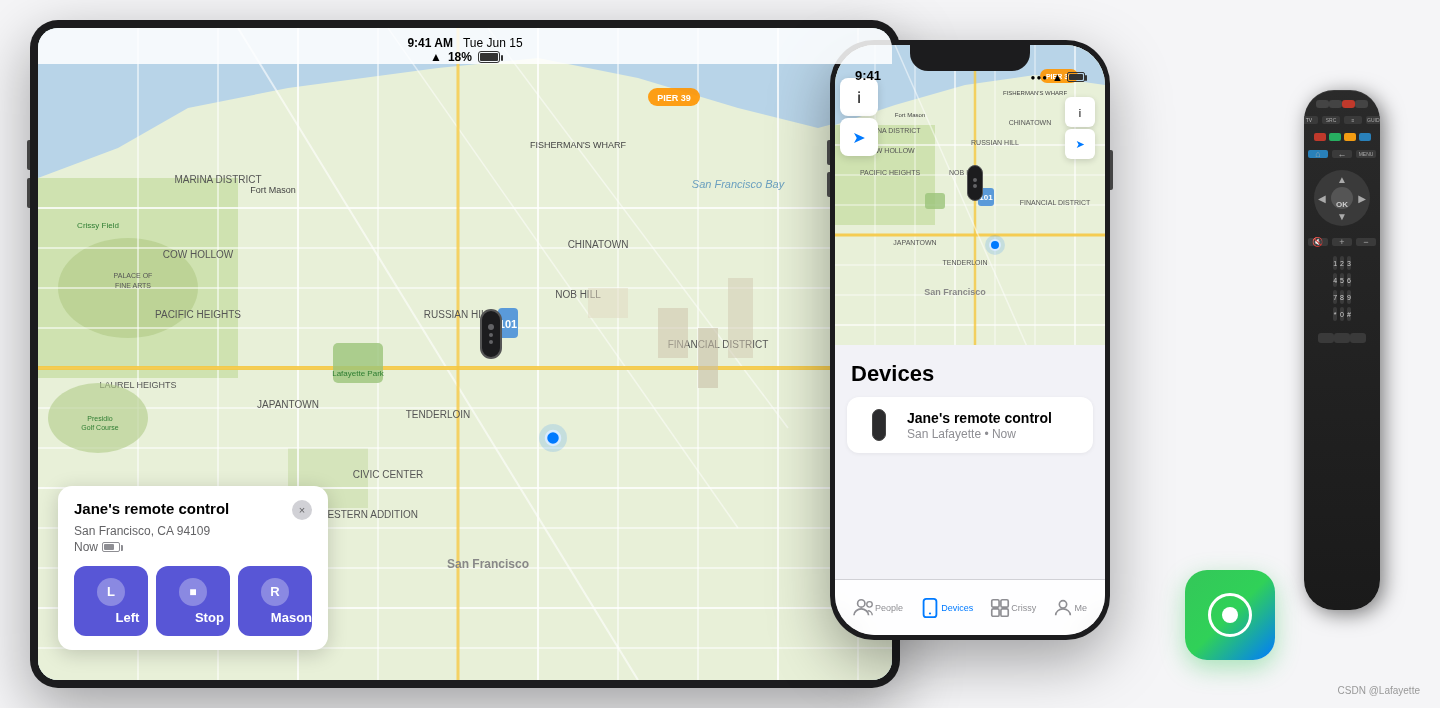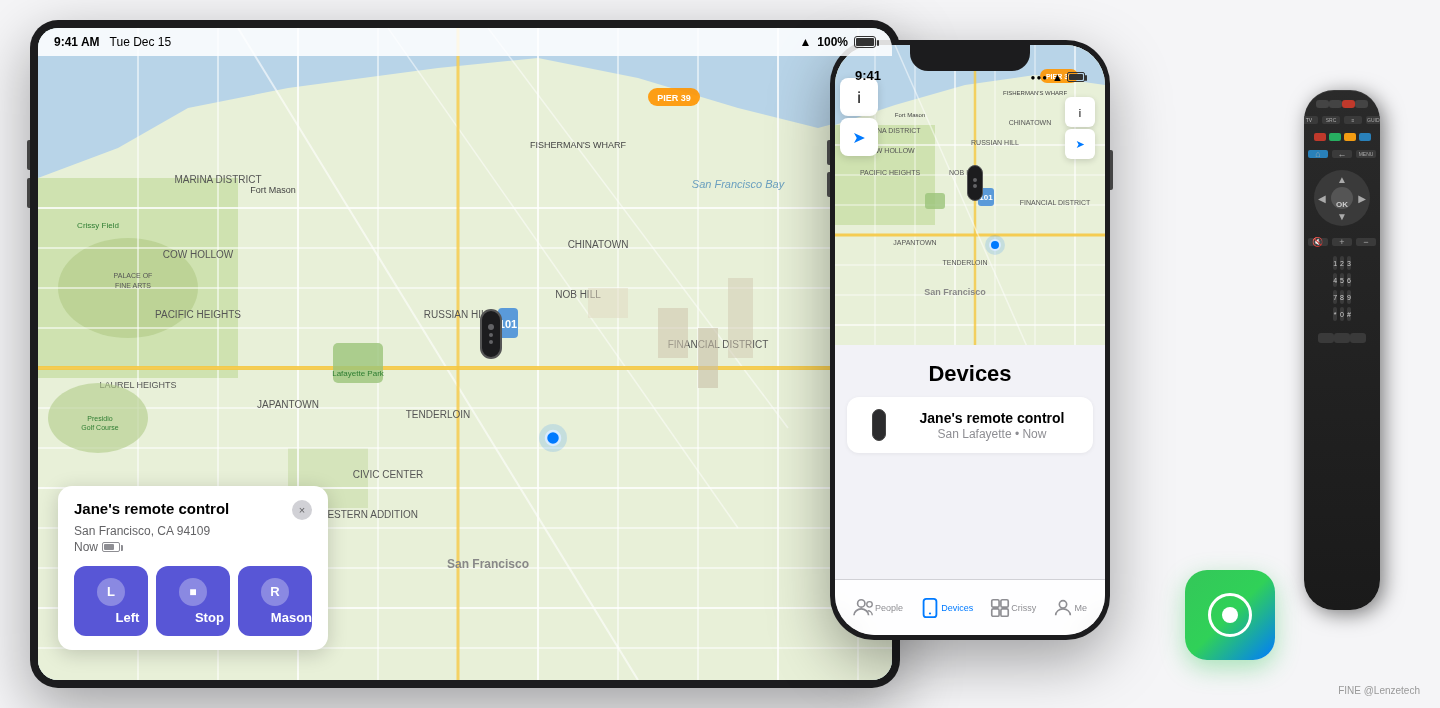"9:41 AM" .ipad-statusbar { flex-direction: none -> column; height: 28px -> 36px; justify-content: space-between -> flex-end }
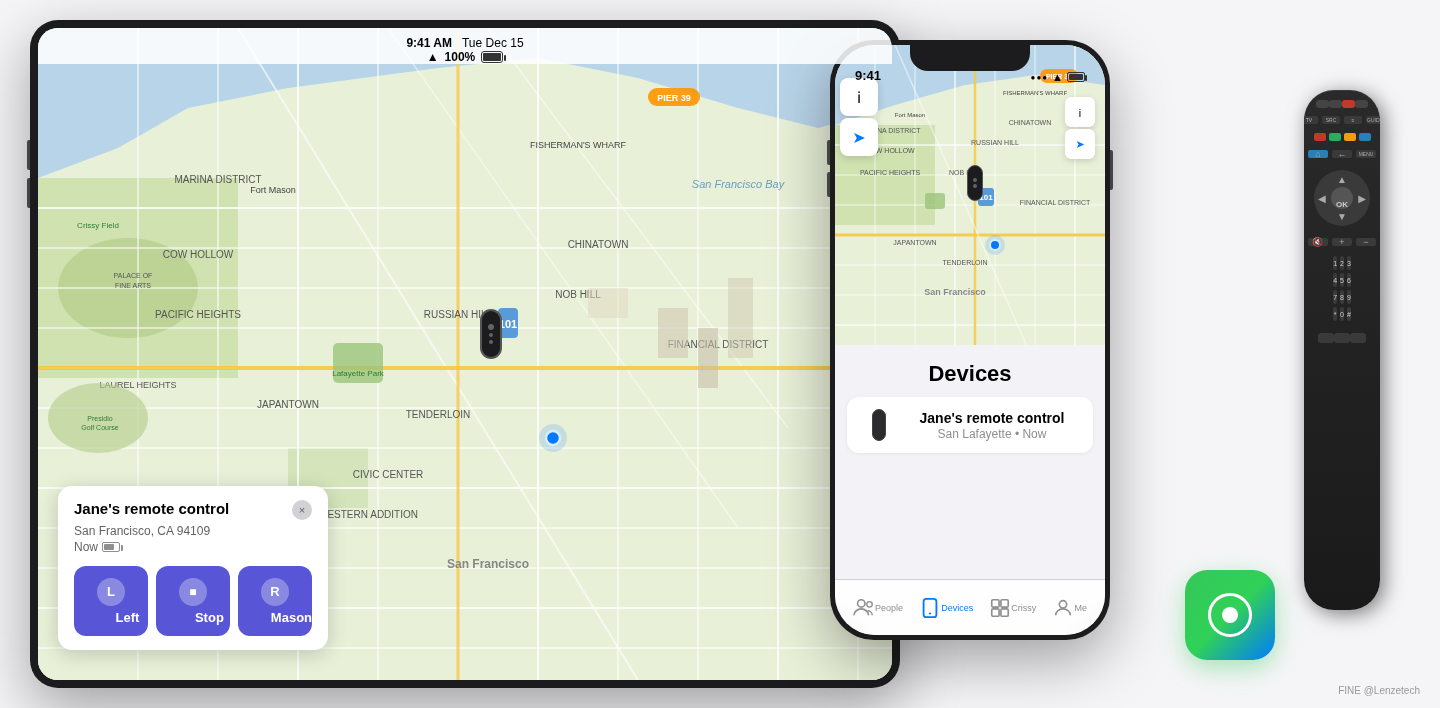"Tue Dec 15" span { text: Dec -> Jun }
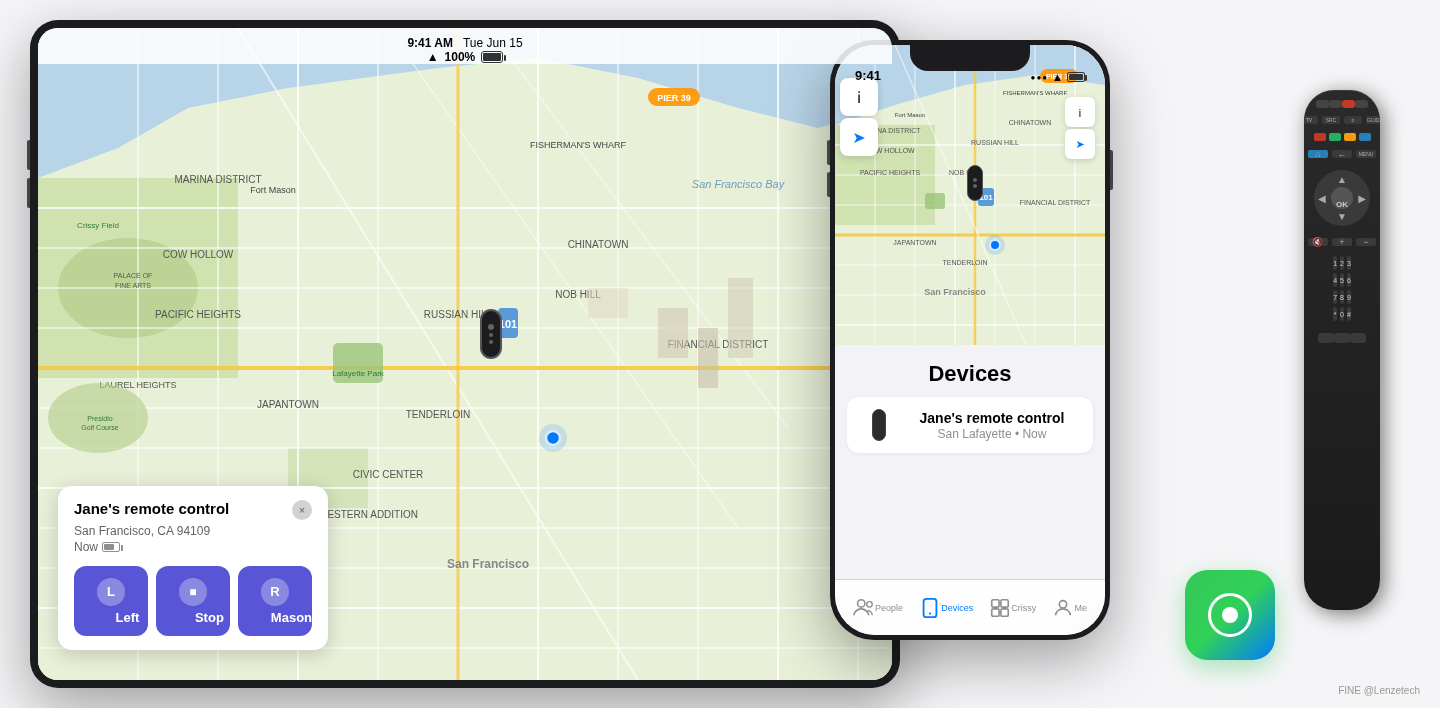"100%" span { text: 100% -> 18% }
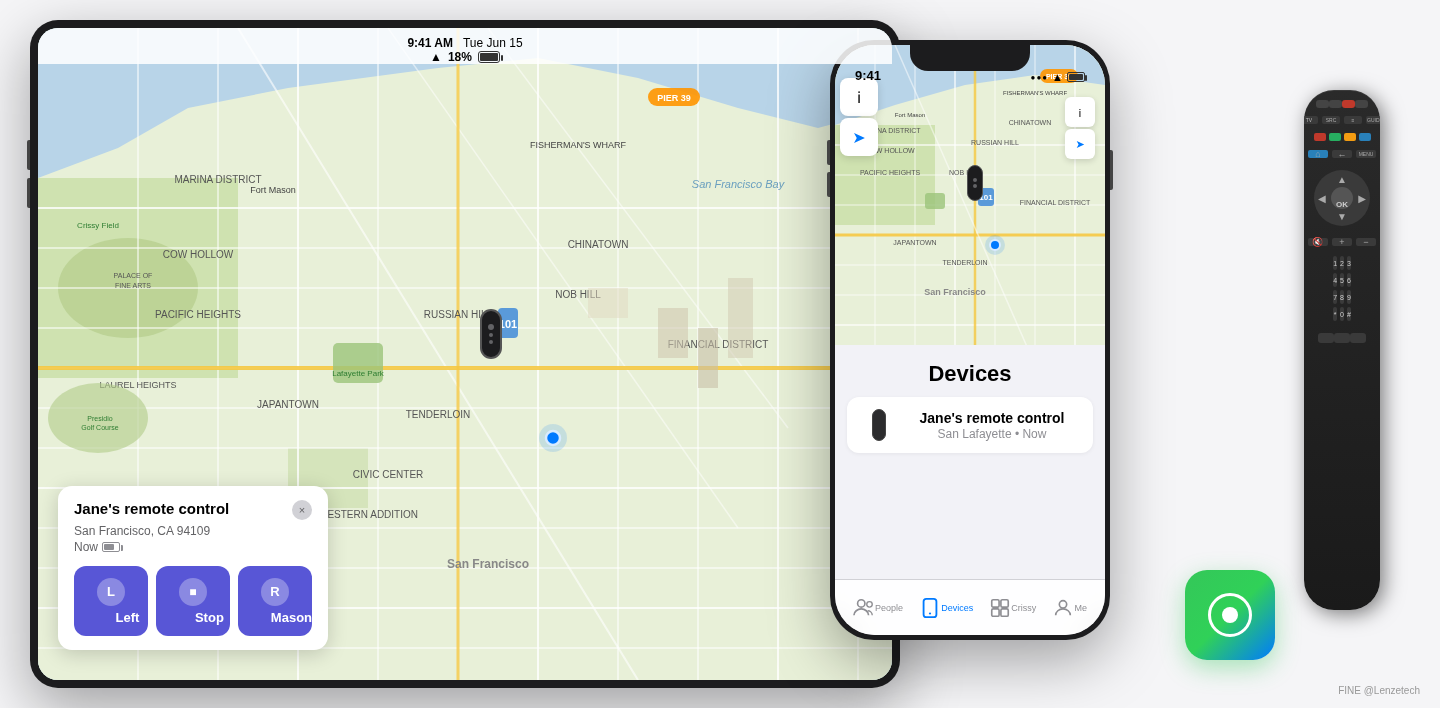"9:41" .iphone-body { text-align: center -> none }
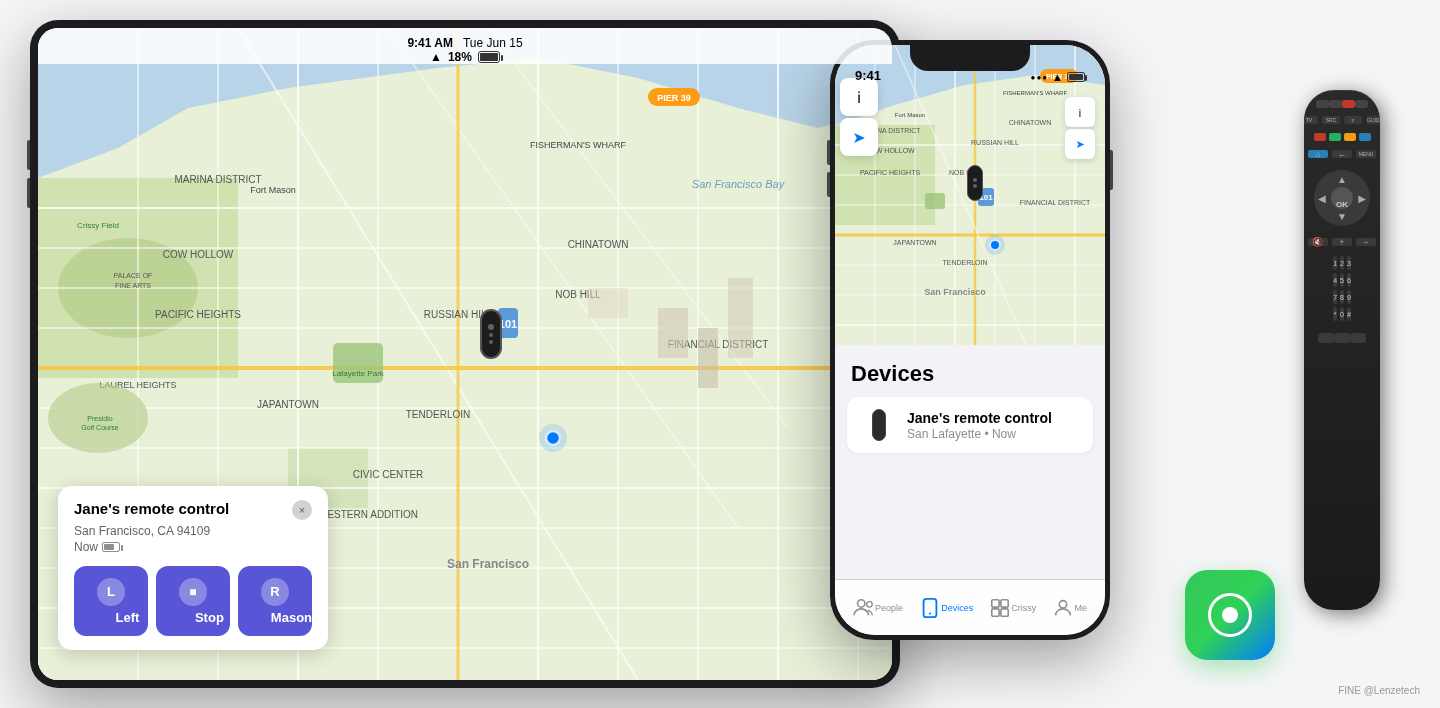"FINE @Lenzetech" span { text: FINE @Lenzetech -> CSDN @Lafayette }
